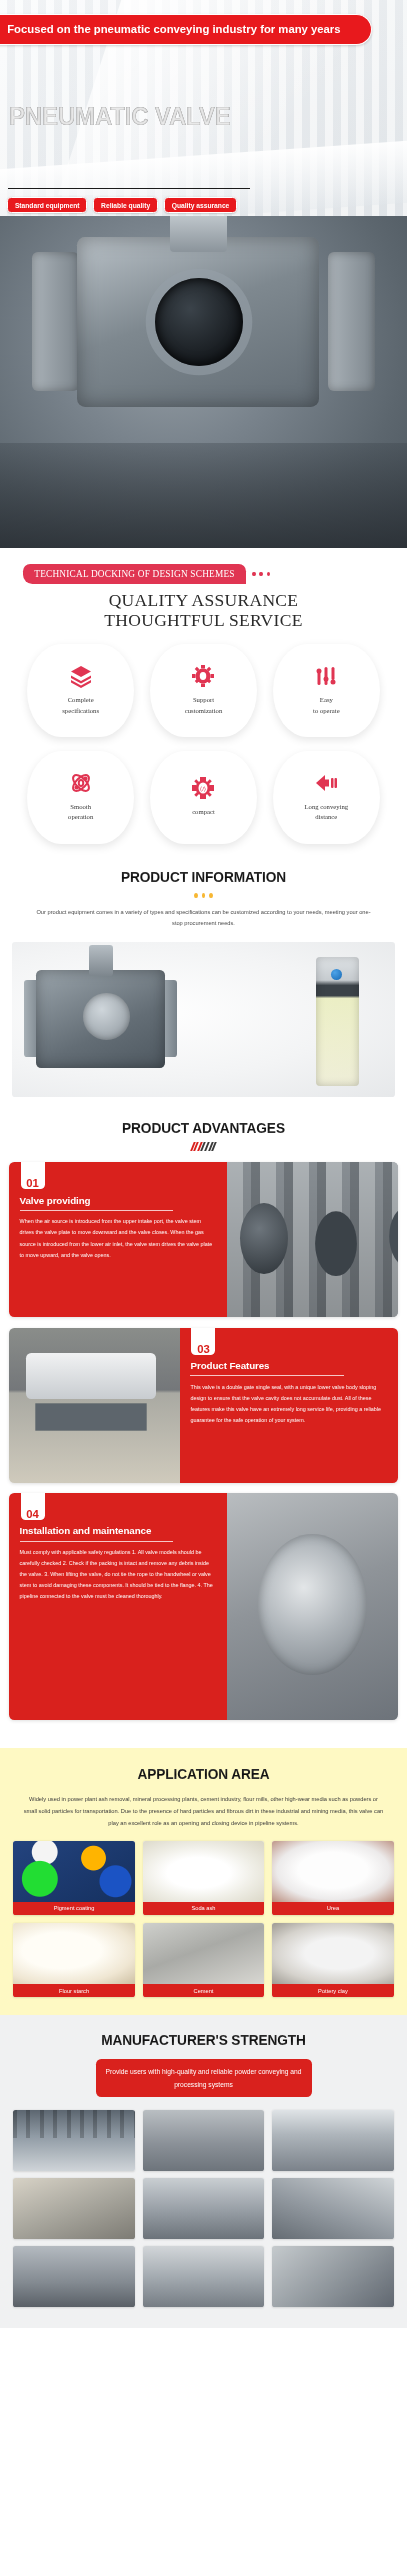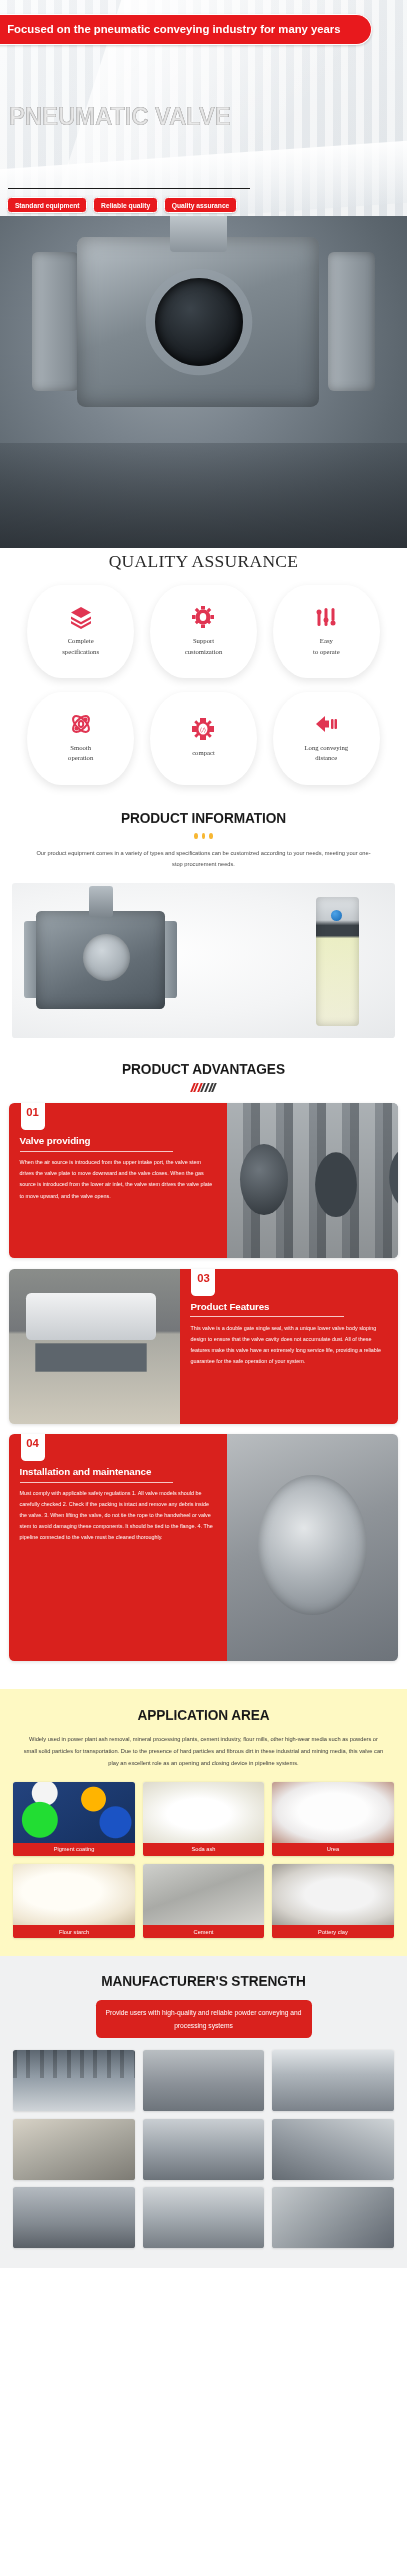"TECHNICAL DOCKING OF DESIGN SCHEMES" div.qa-banner-wrap { html: none -> <div> <div>TECHNICAL DOCKING OF DESIGN SCHEMES</div> <span> <i></i> <i></i> <i></i> </span> </div> }
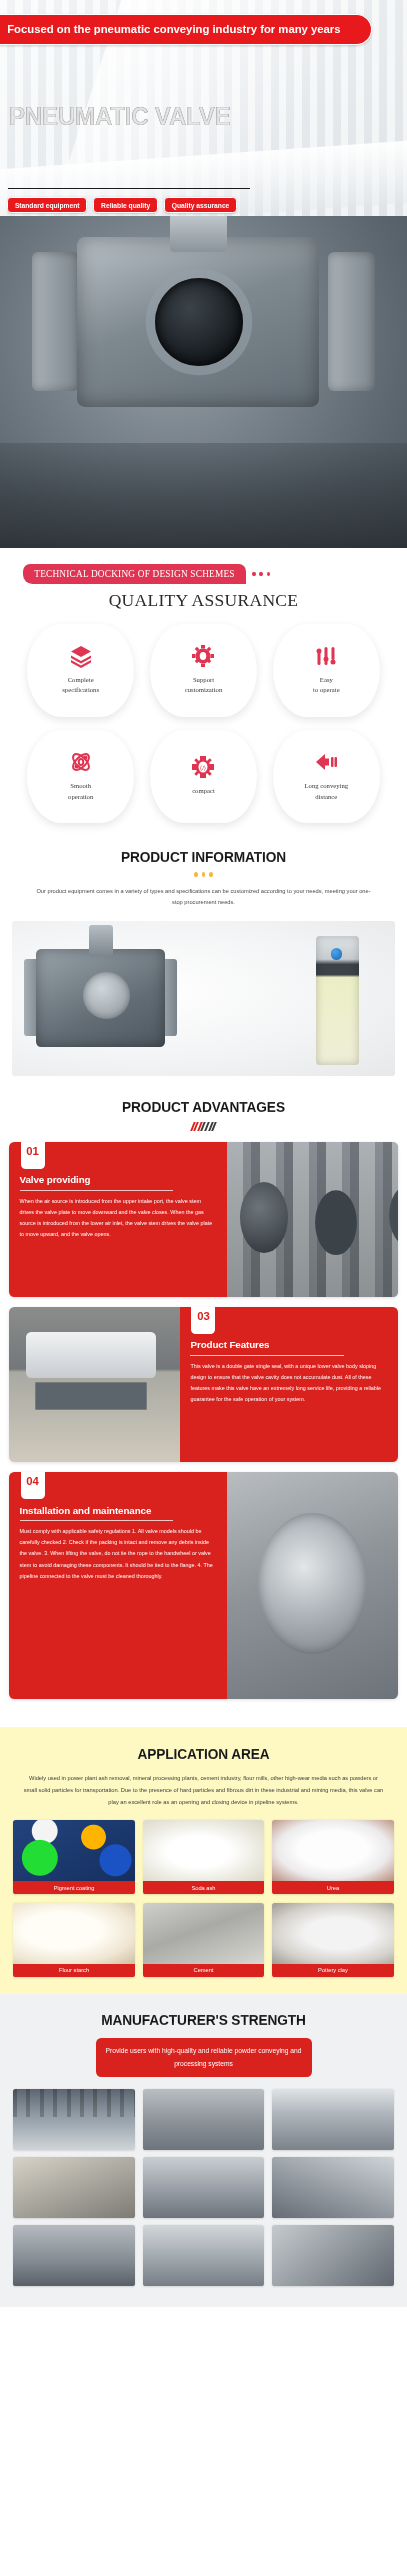"THOUGHTFUL SERVICE" h2 { html: none -> <h2>THOUGHTFUL SERVICE</h2> }
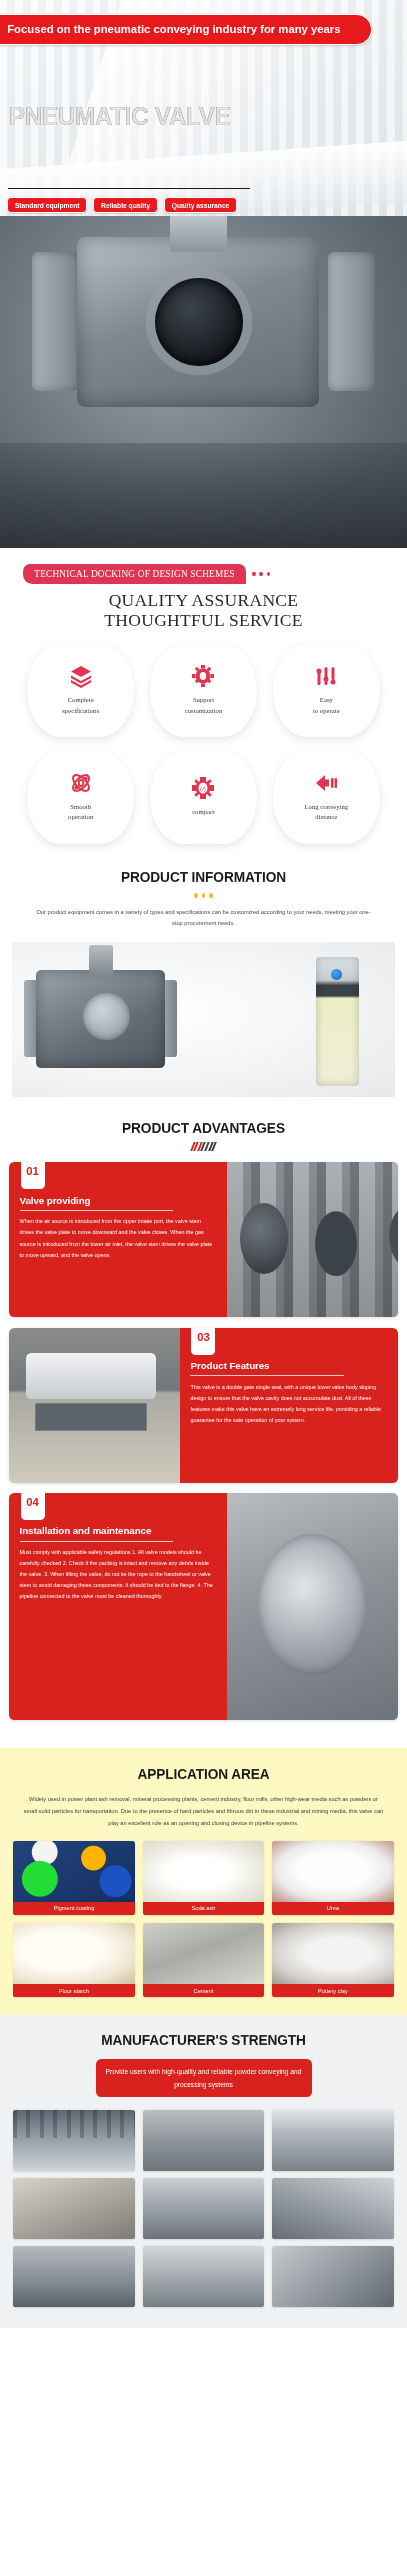"01" .adv-num { padding-bottom: 12px -> 0 }
